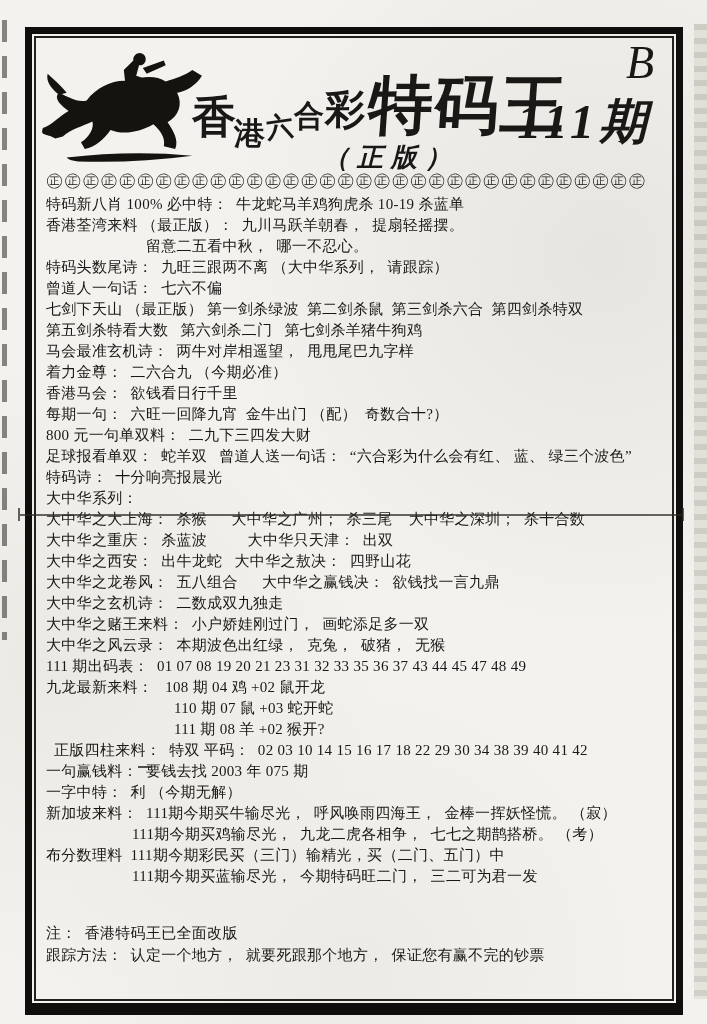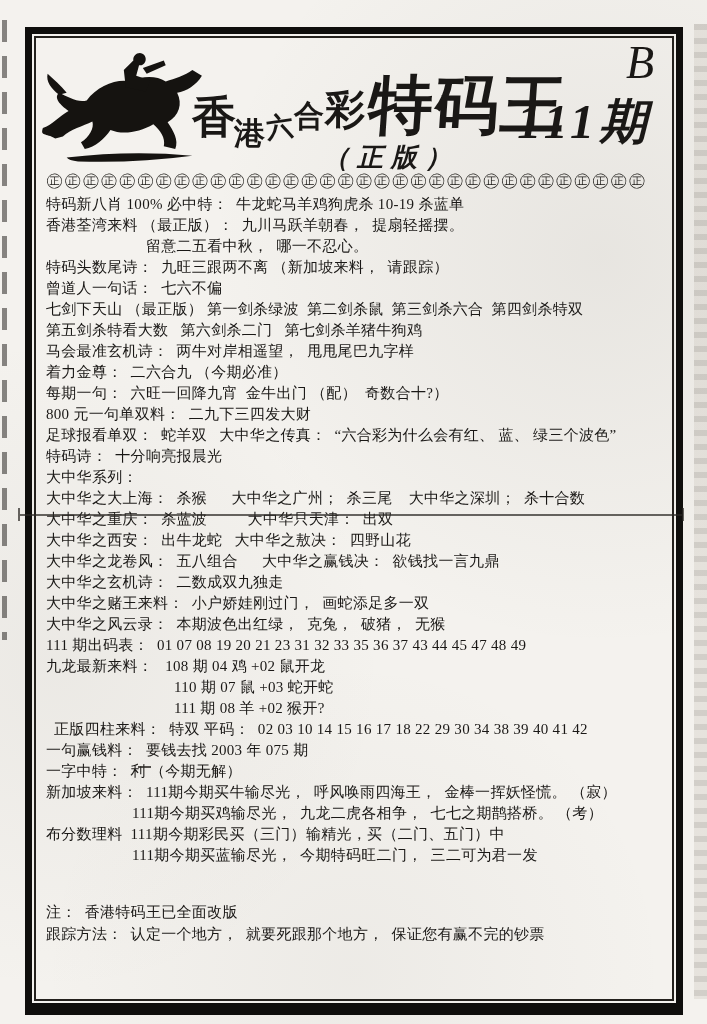"特码头数尾诗： 九旺三跟两不离 （新加坡来料， 请跟踪）" div.ln { text: 新加坡来料 -> 大中华系列 }
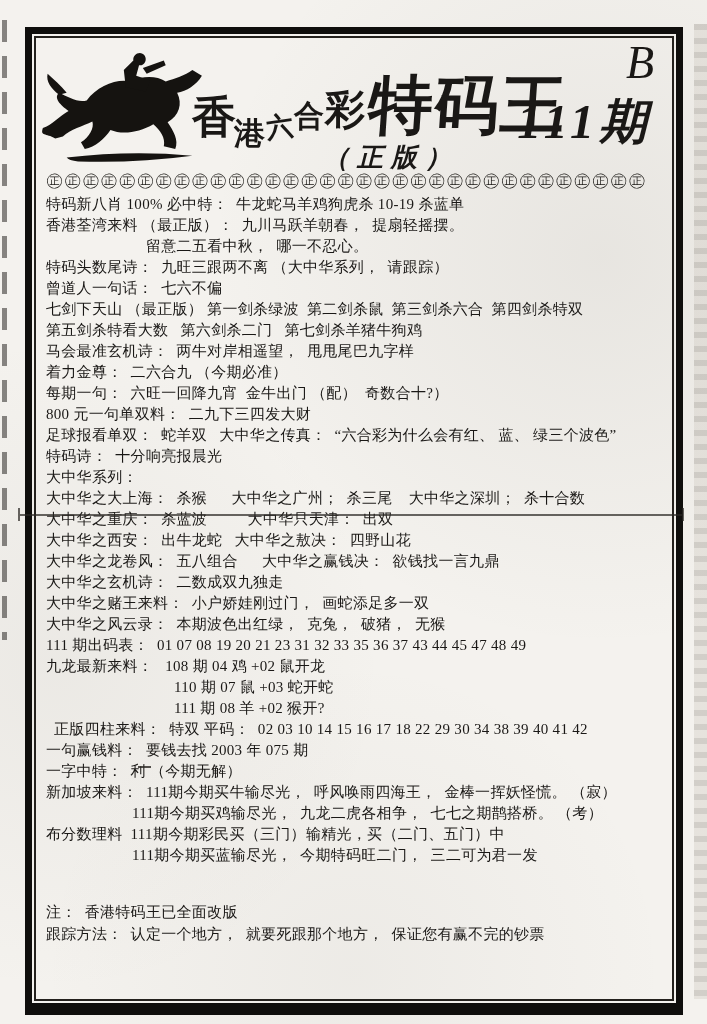"香港马会： 欲钱看日行千里" div.ln { html: none -> <div>香港马会： 欲钱看日行千里</div> }
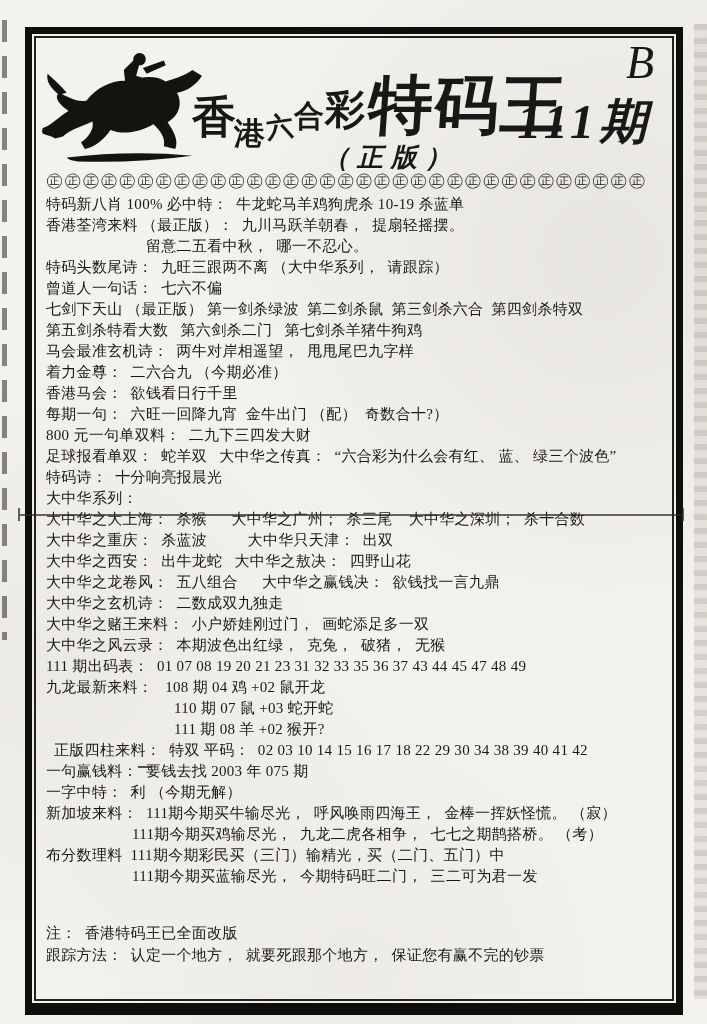"足球报看单双： 蛇羊双 大中华之传真： “六合彩为什么会有红、 蓝、" div.ln { text: 大中华之传真 -> 曾道人送一句话 }
